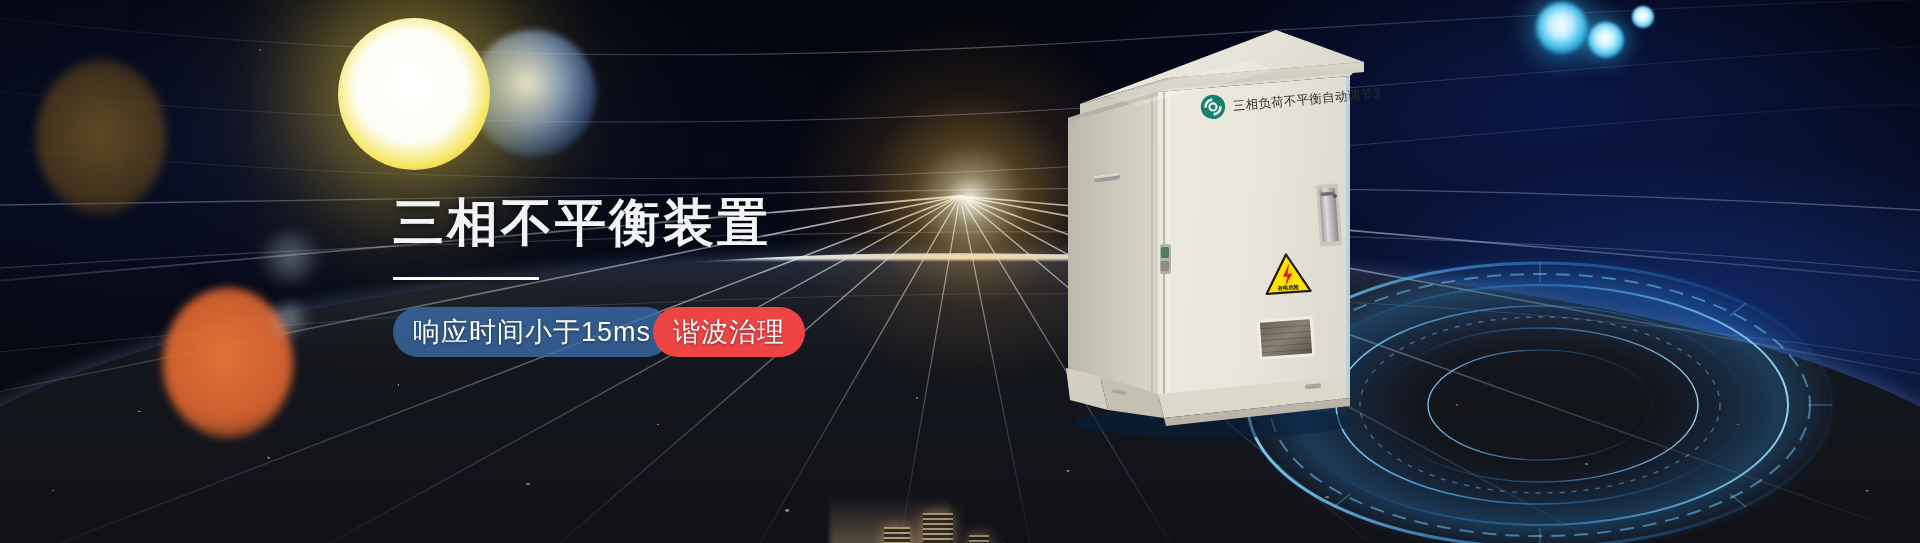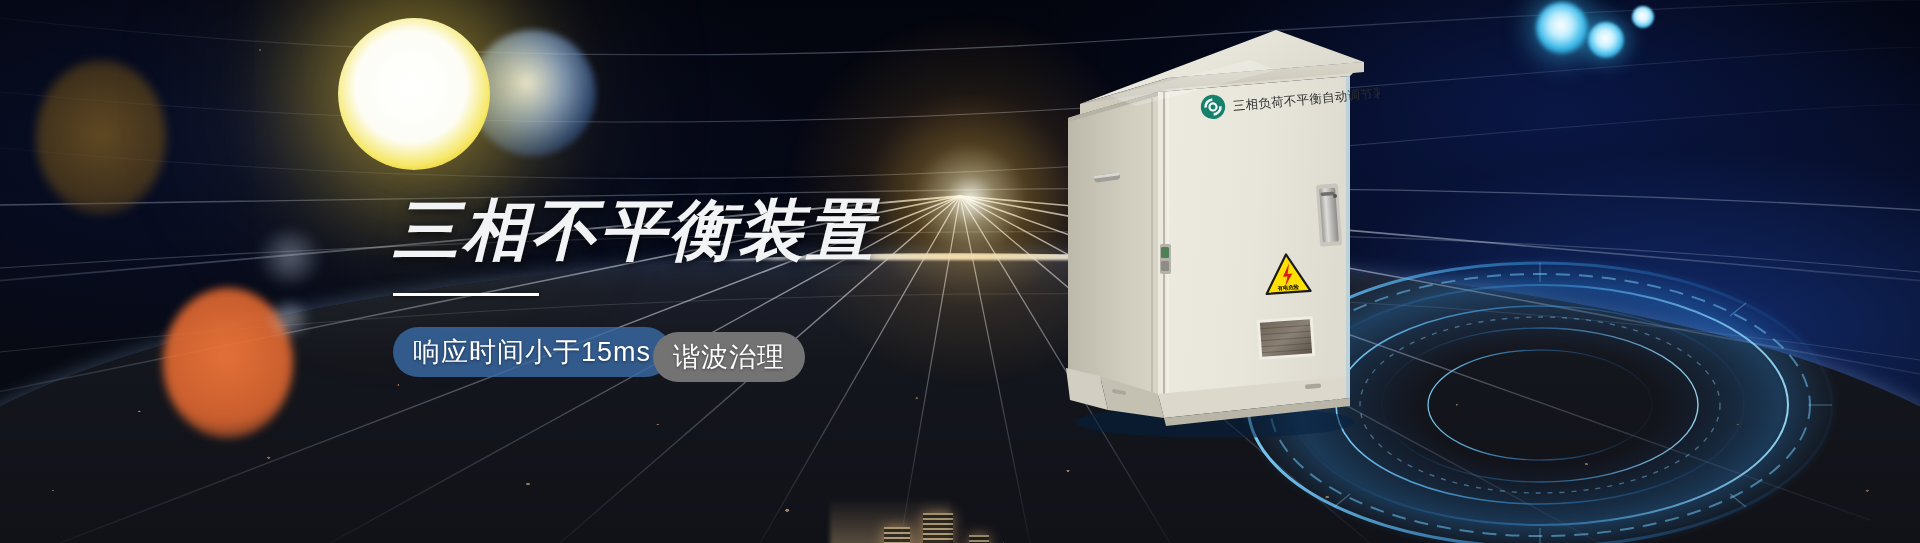"三相不平衡装置" .headline { font-size: 66px -> 51px; font-style: italic -> none }
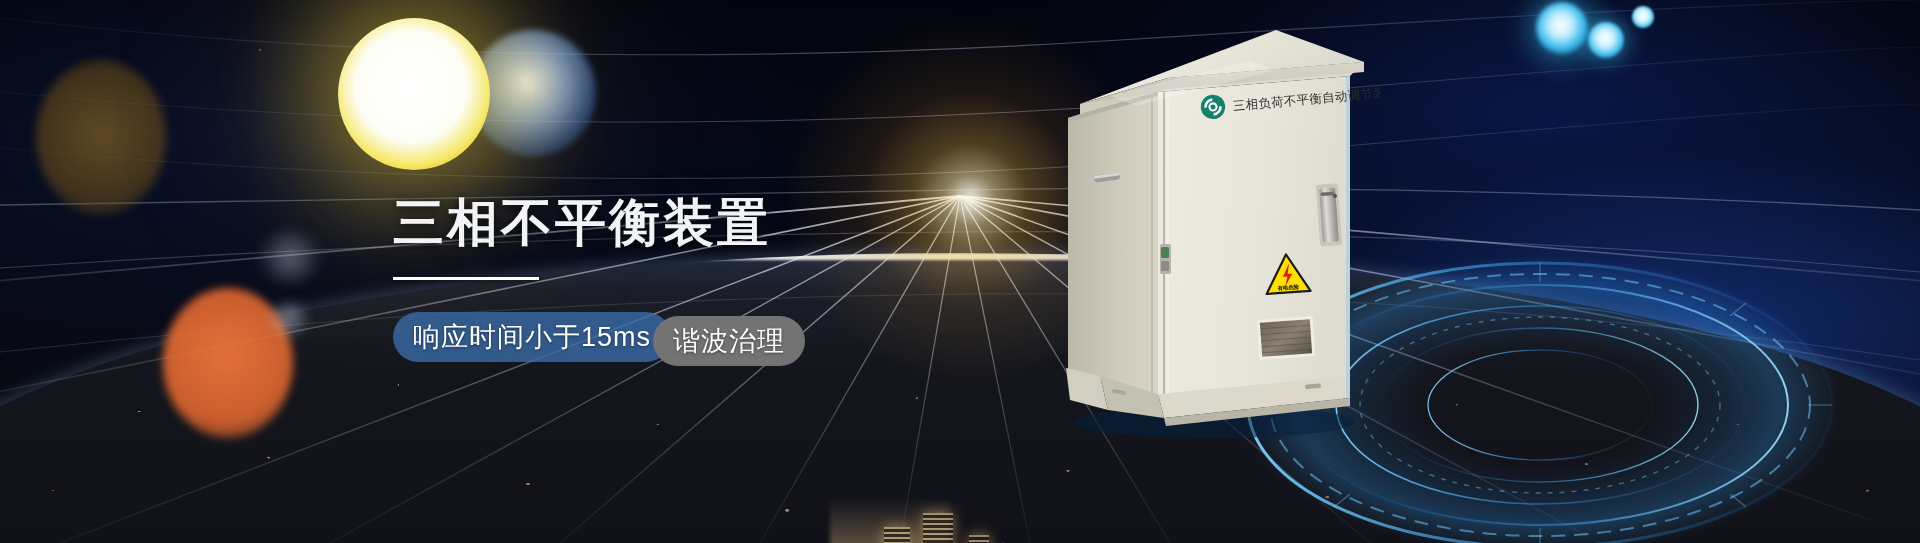"谐波治理" .tag--solid { background: #737373 -> #ef4444; margin-top: 9px -> none }
